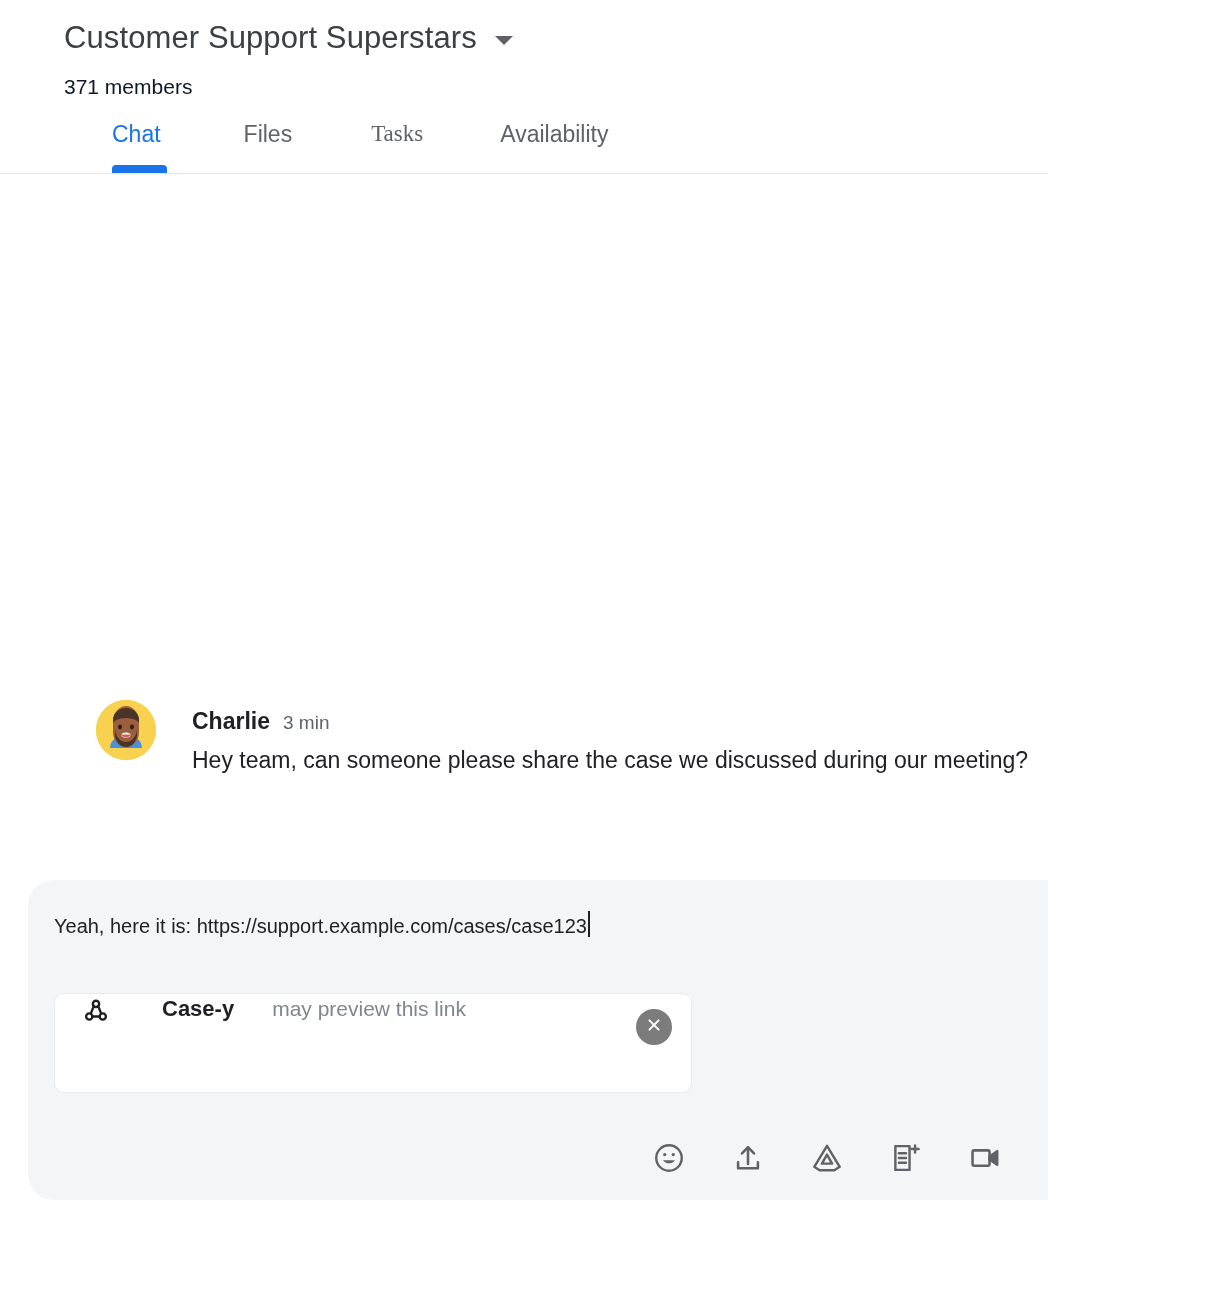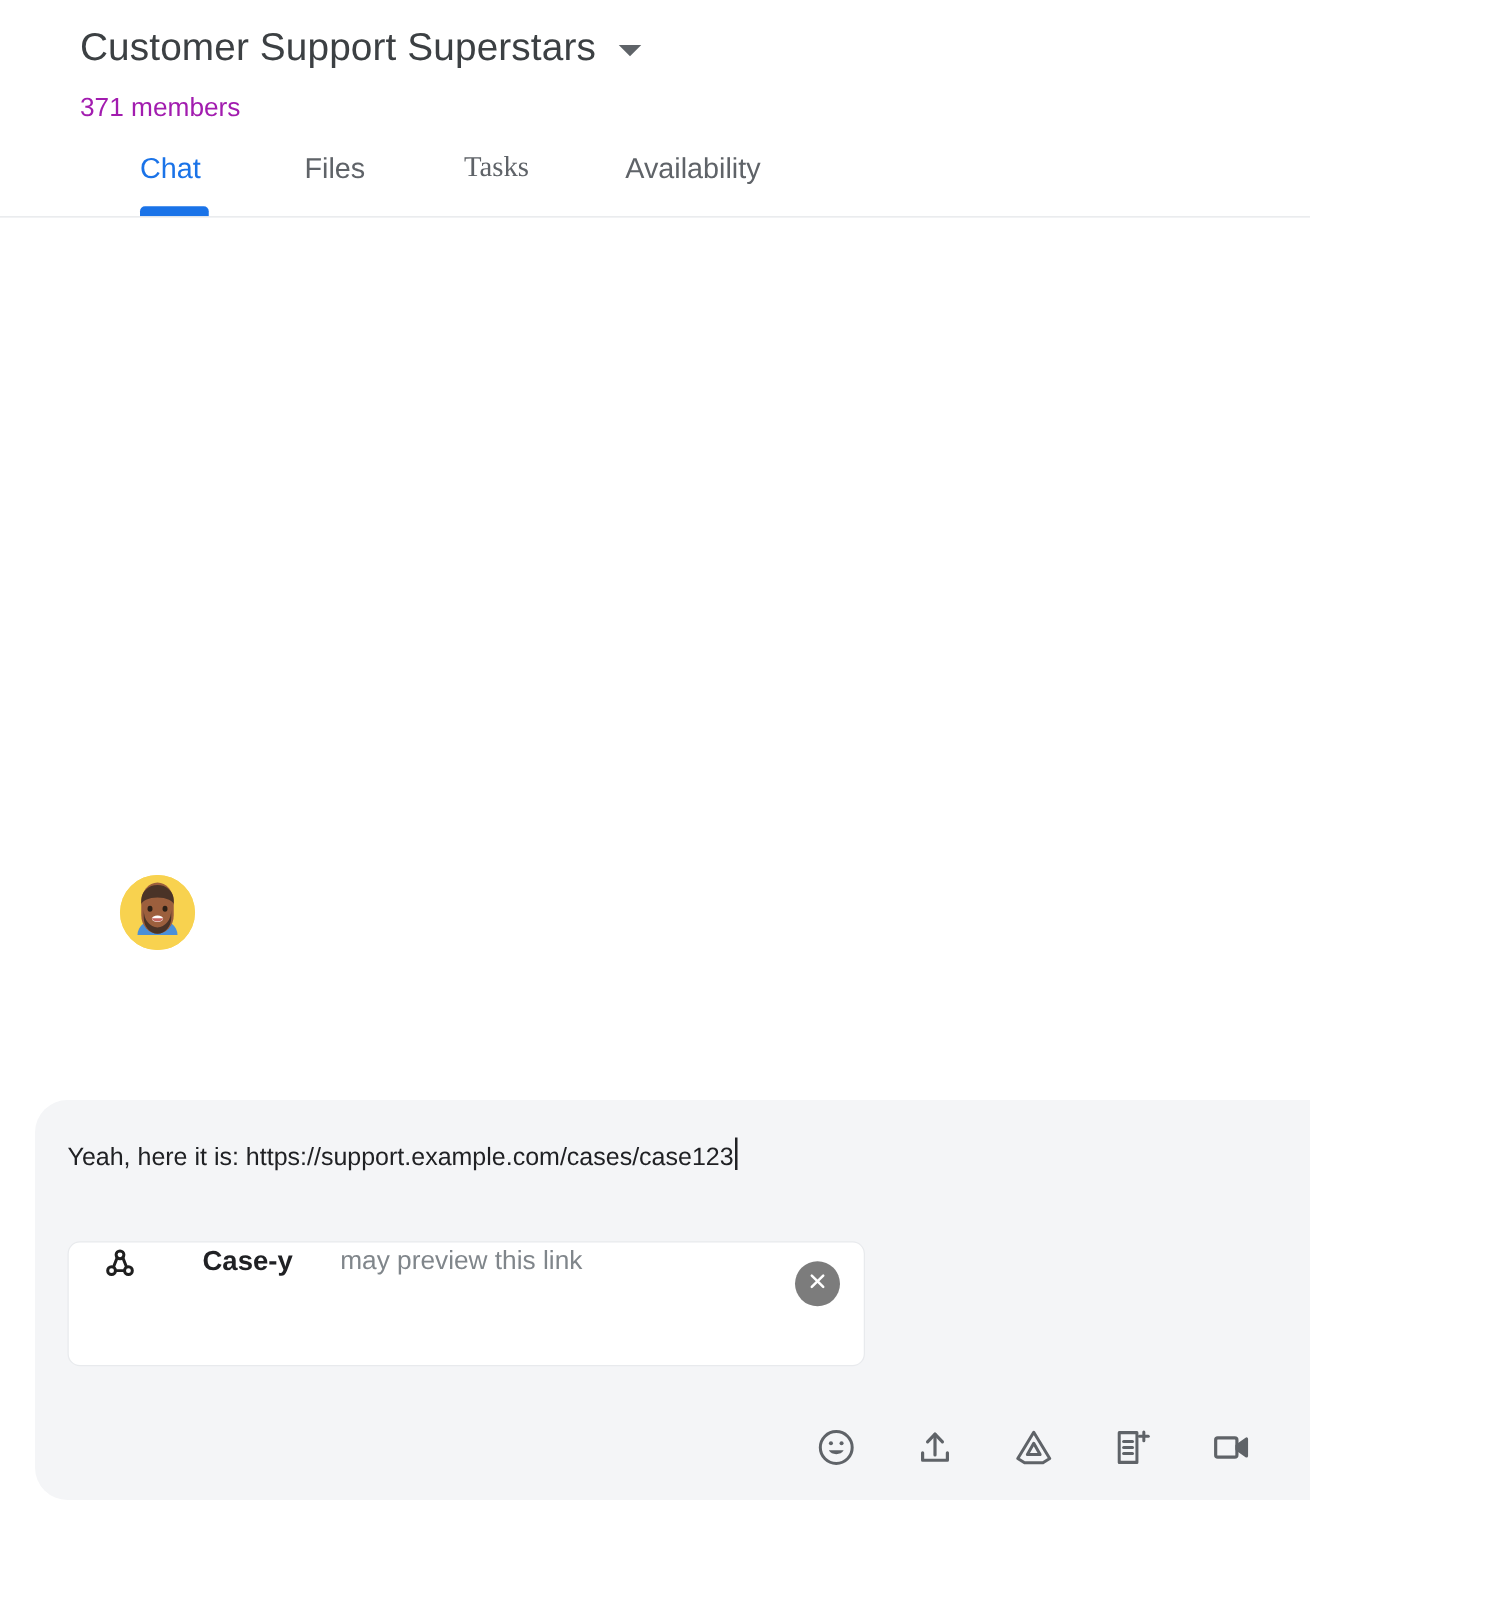"371 members" .members-count { color: #a21caf -> #0f172a }
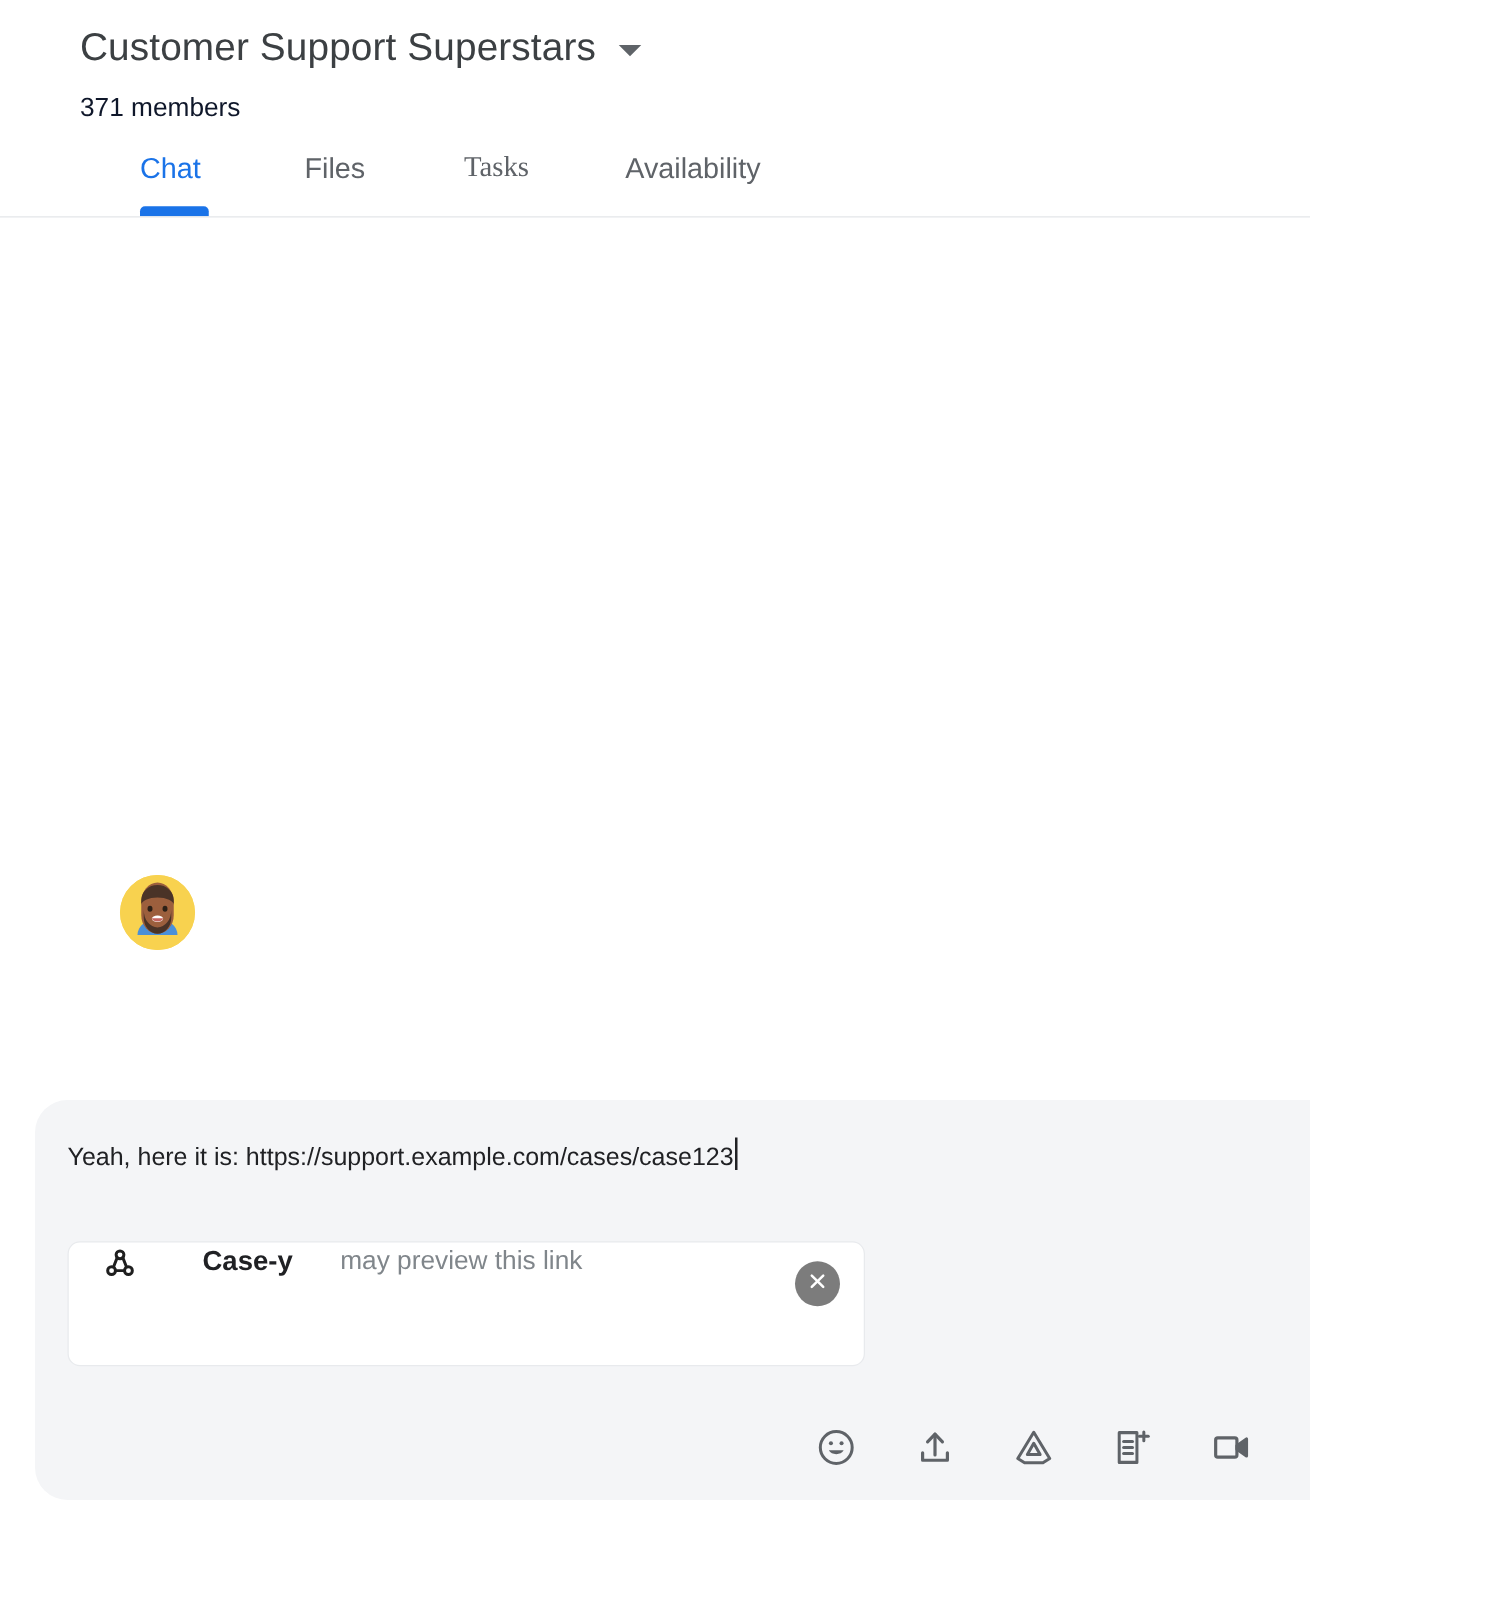"Charlie" div.msg-head { html: none -> <div> <span>Charlie</span> <span>3 min</span> </div> }
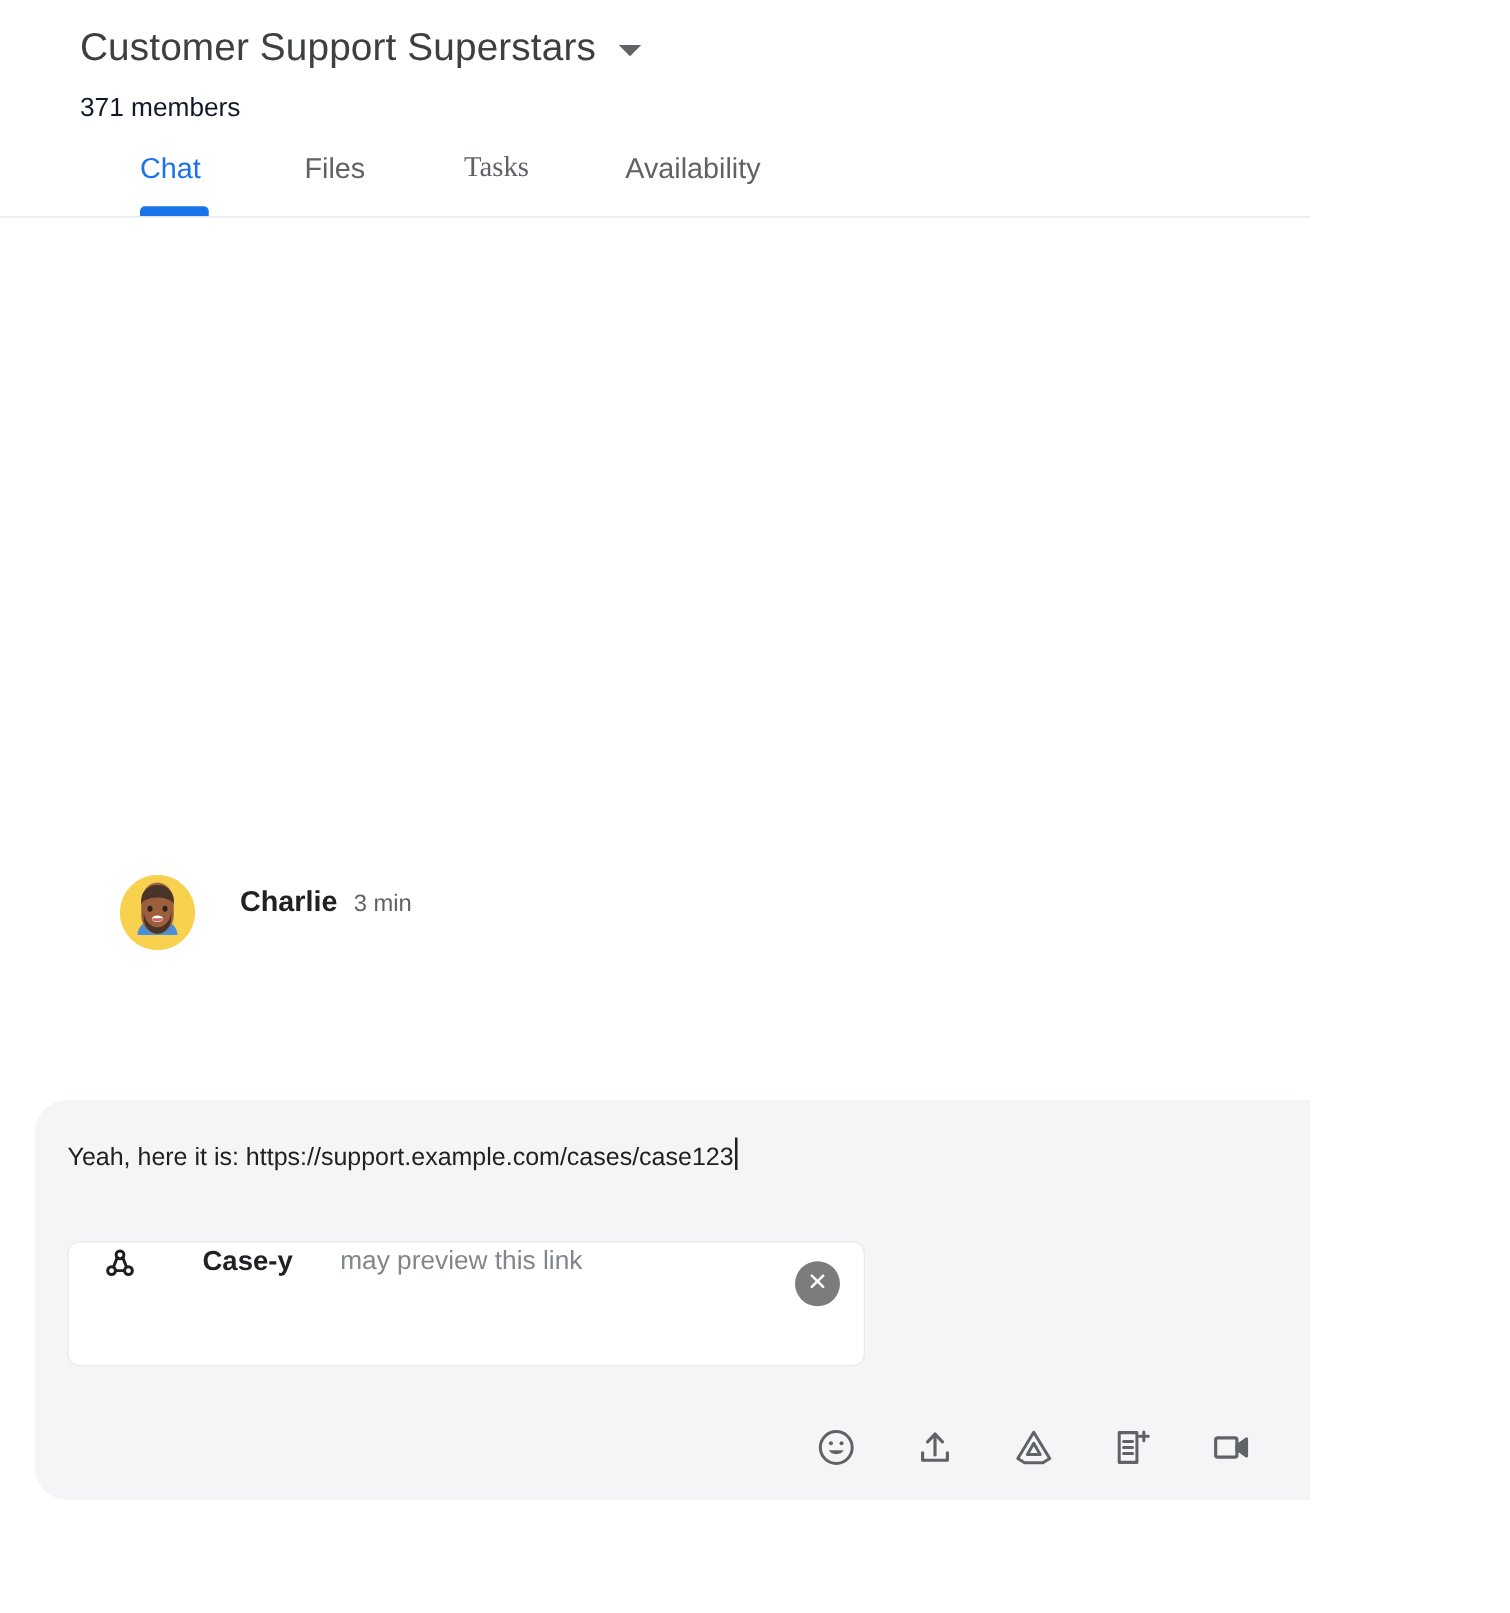"Hey team, can someone please" div.msg-text { html: none -> <div>Hey team, can someone please share the case we discussed during our meeting?</div> }
